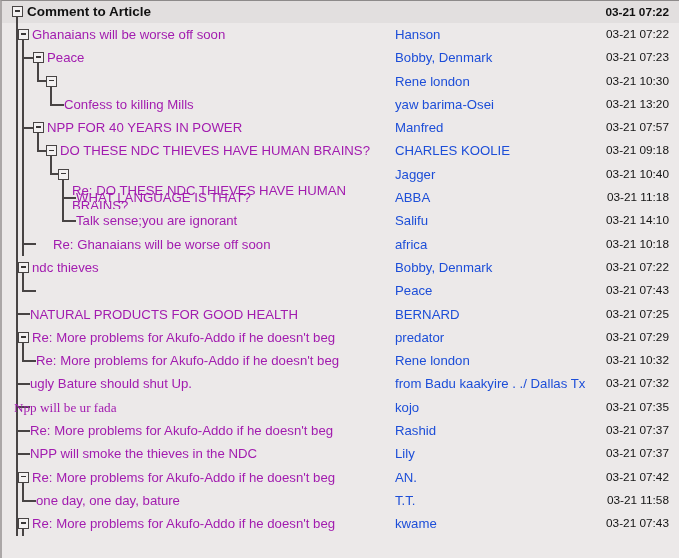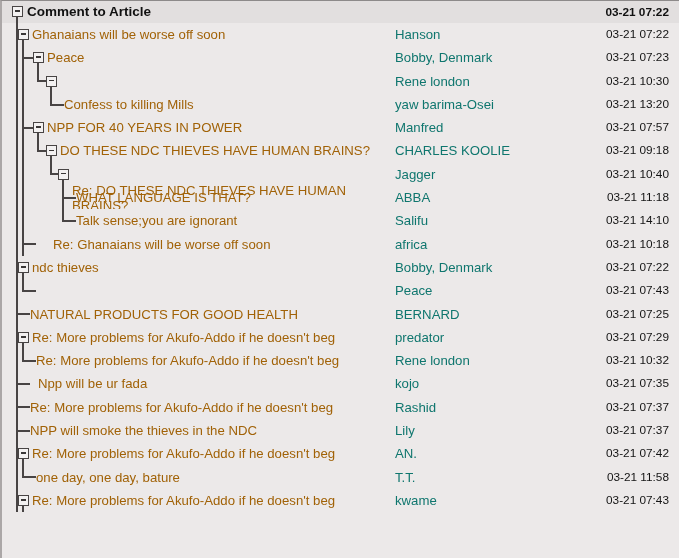"Ghanaians will be worse off" .title { color: #a16207 -> #a21caf }
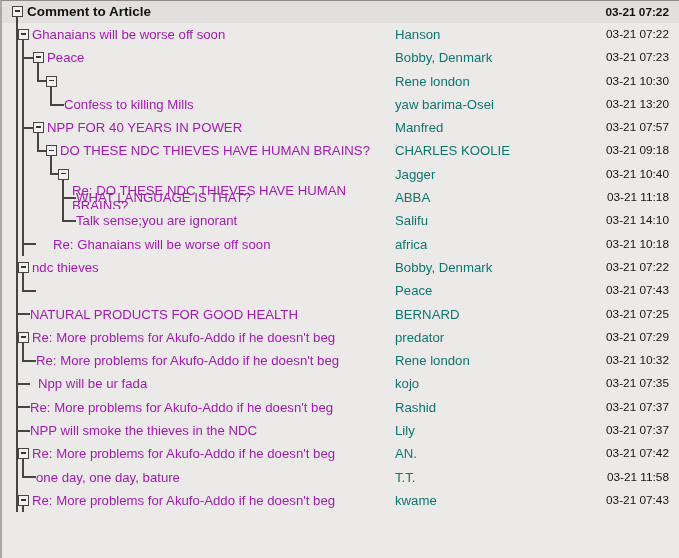"Hanson" .author { color: #0f766e -> #1d4ed8 }
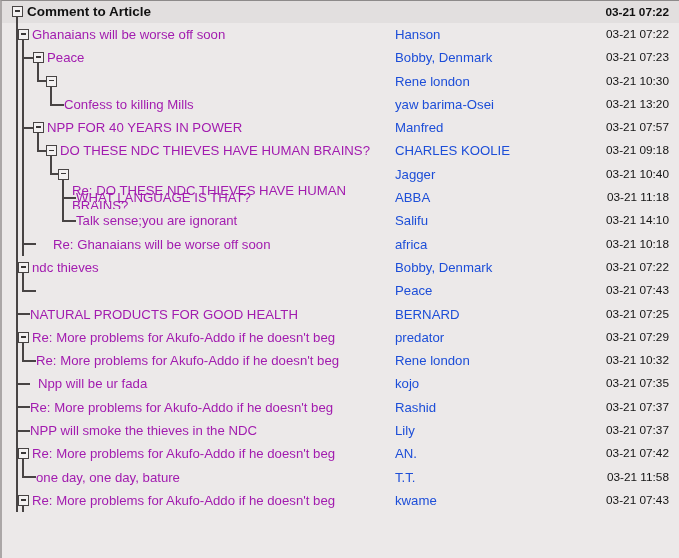"ugly Bature should shut Up." div.row { html: none -> <div> <div></div> <div></div> <div>ugly Bature should shut Up.</div> <div>from Badu kaakyire . ./ Dallas Tx</div> <div>03-21 07:32</div> </div> }
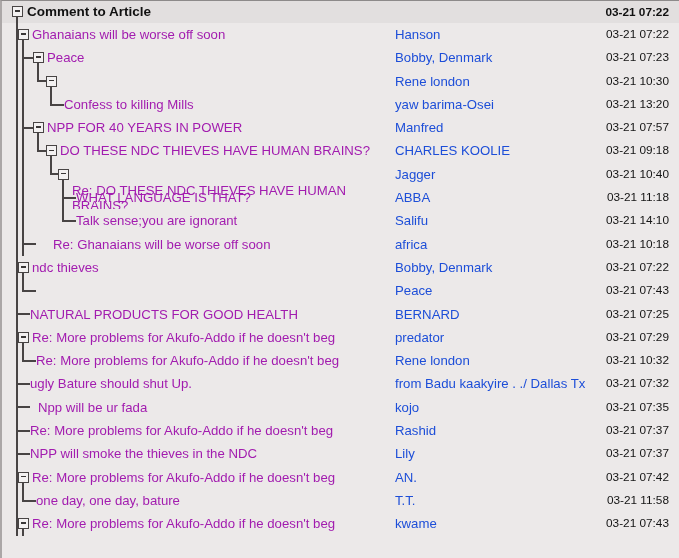"Npp will be ur fada" div.title { font-family: none -> Liberation Serif, serif; left: 36px -> 12px }
